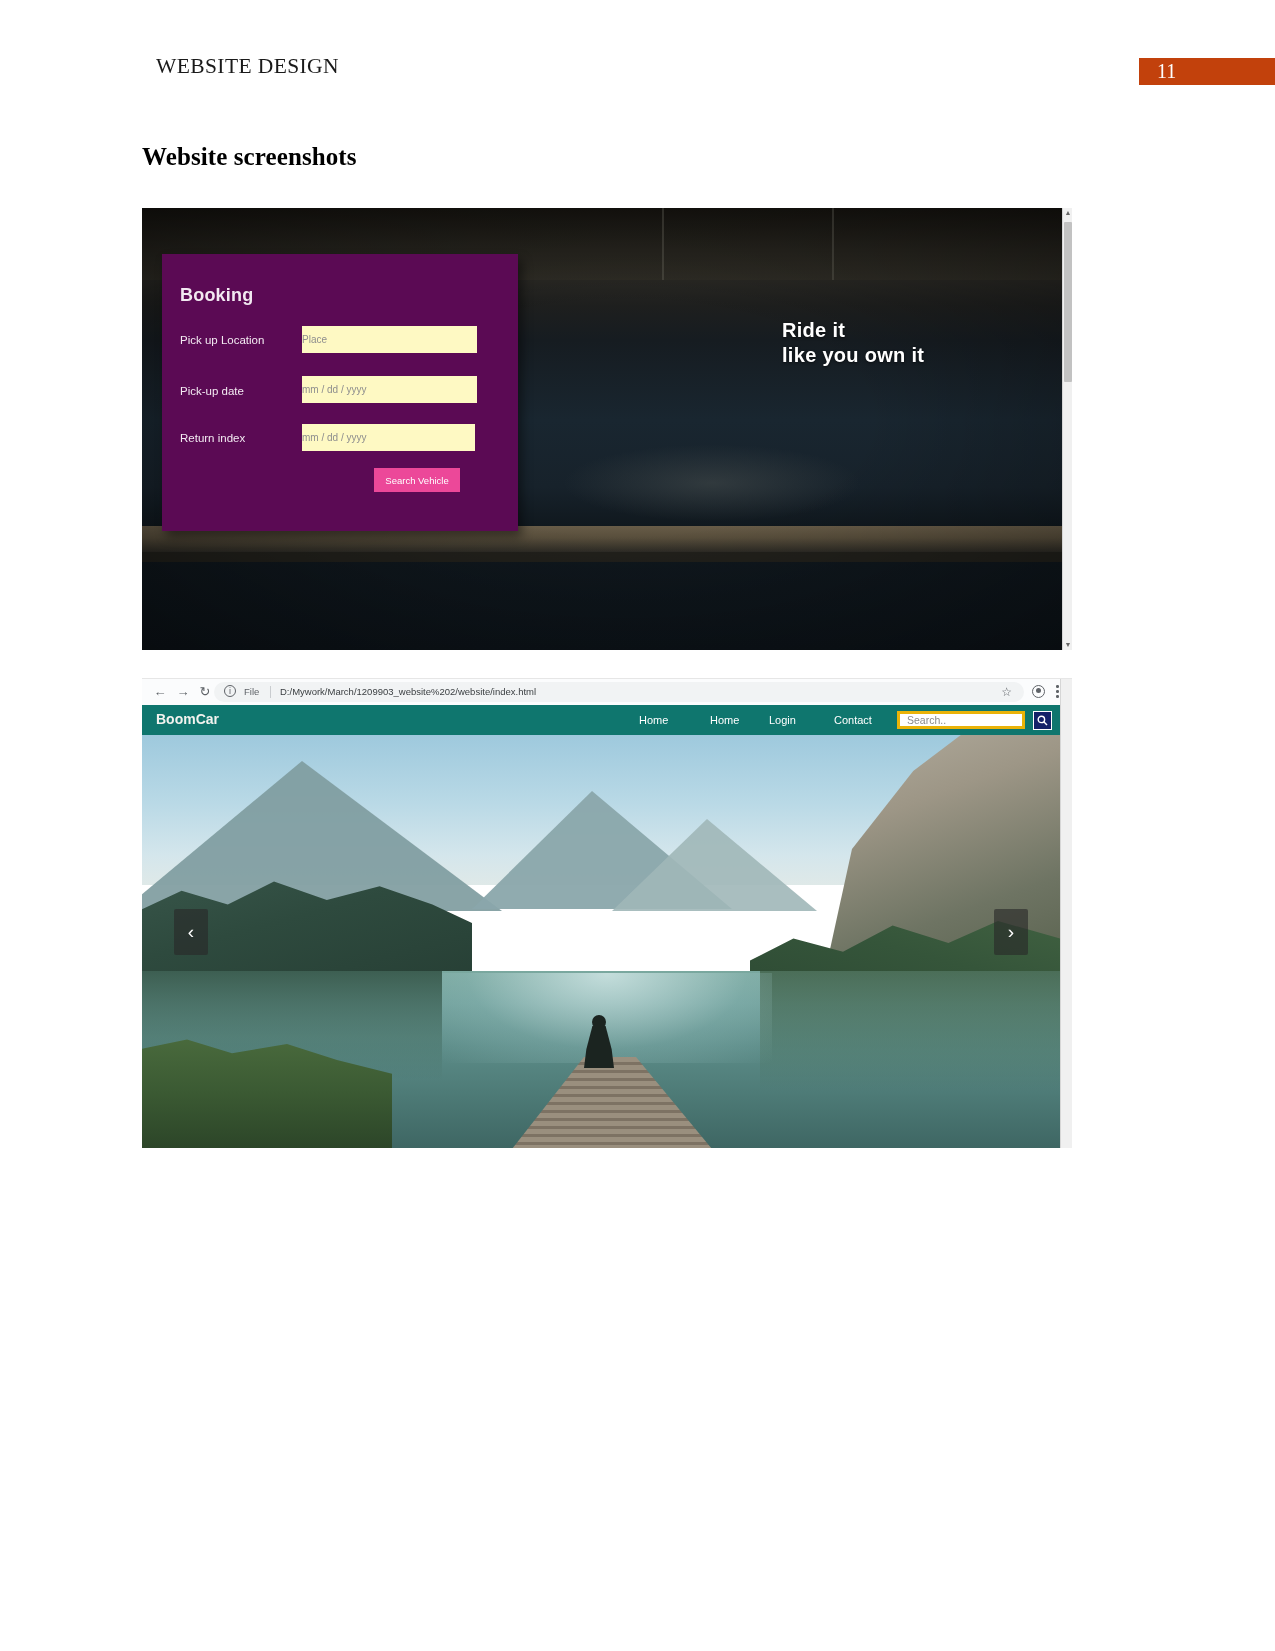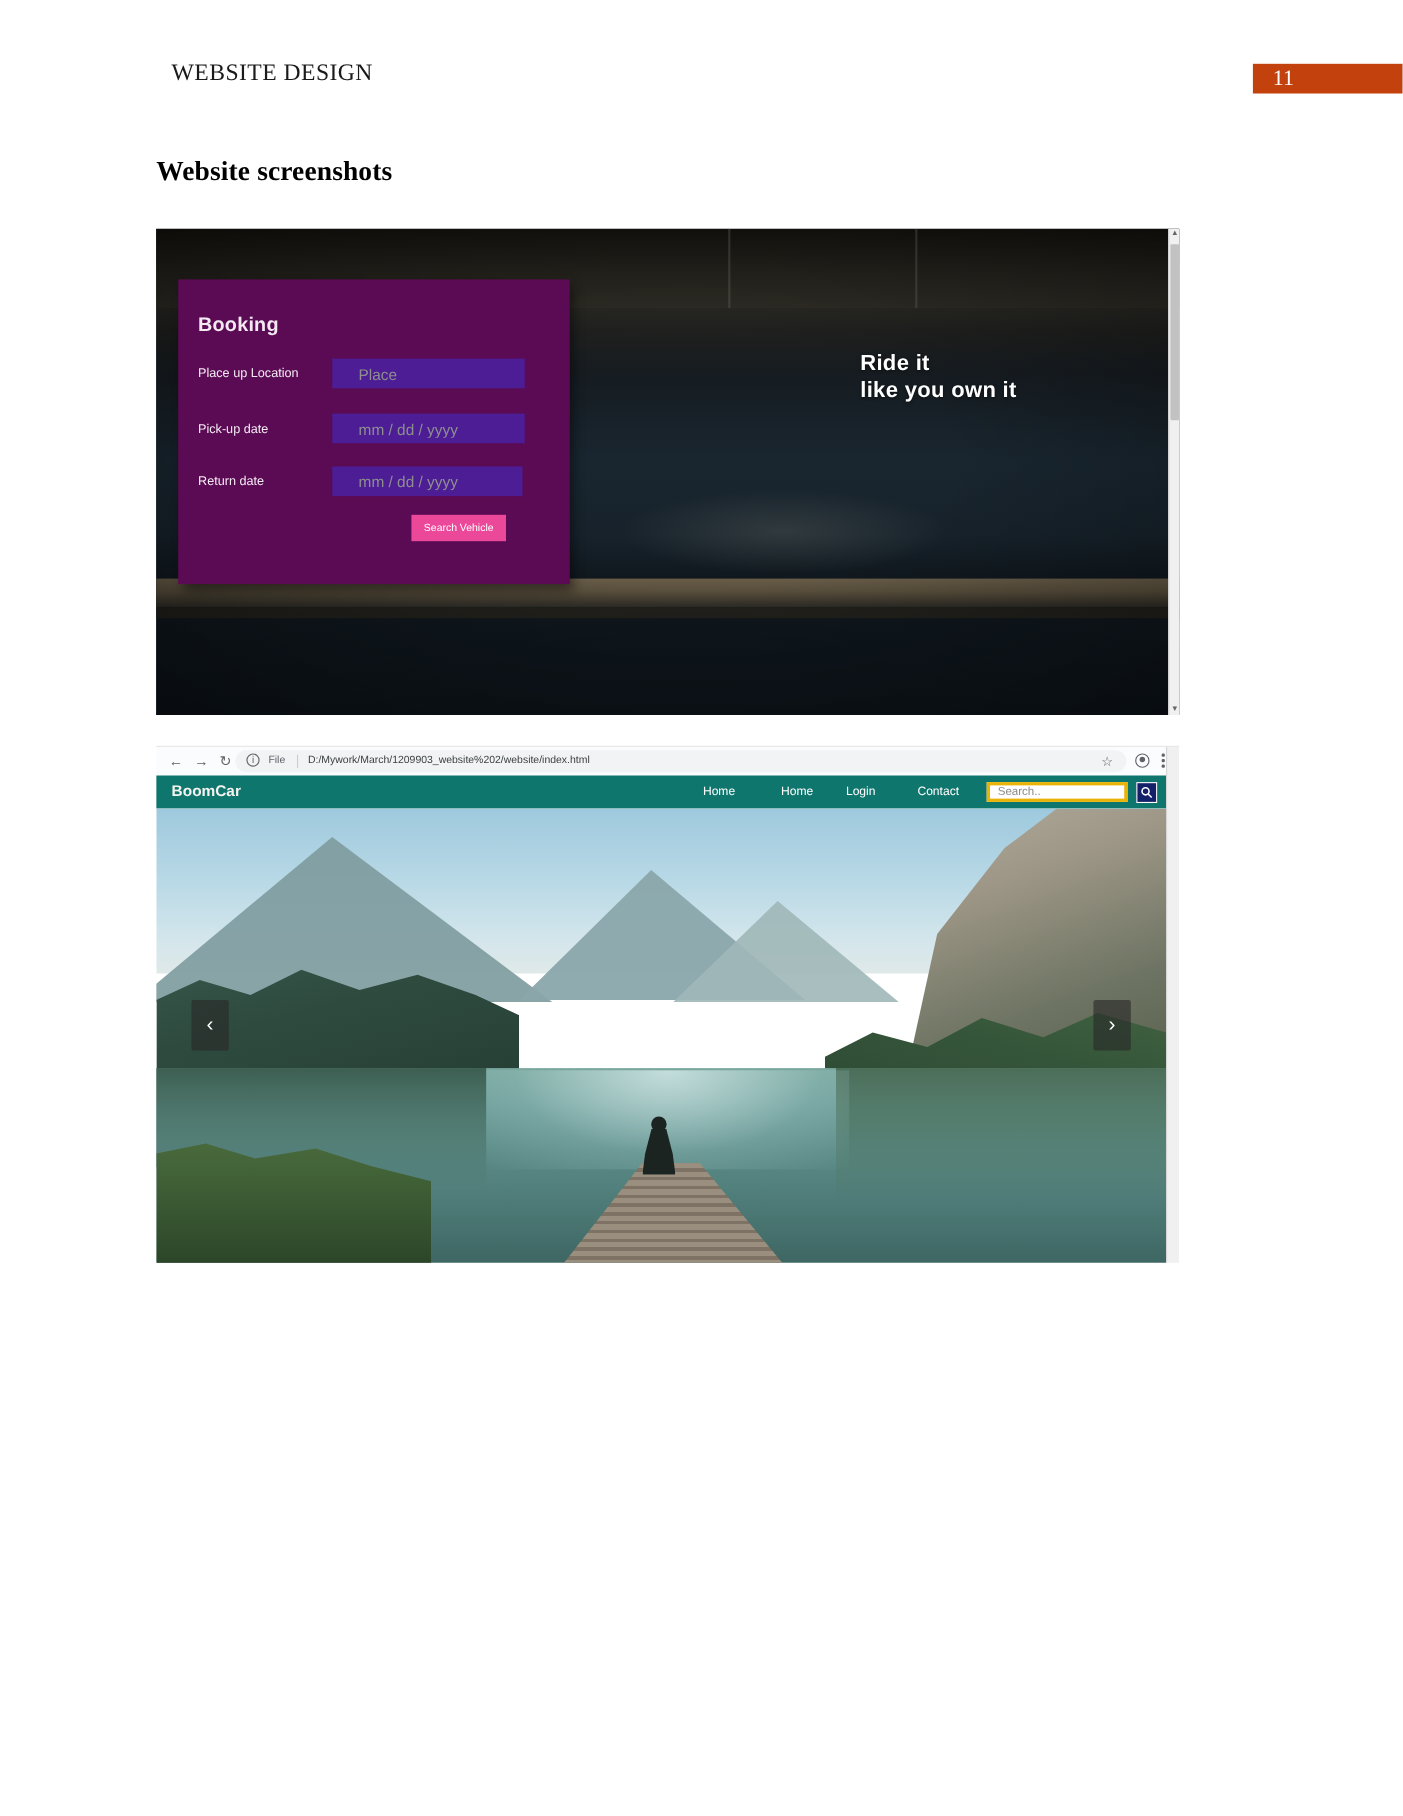"Place up Location" span.bk-label { text: Place -> Pick }
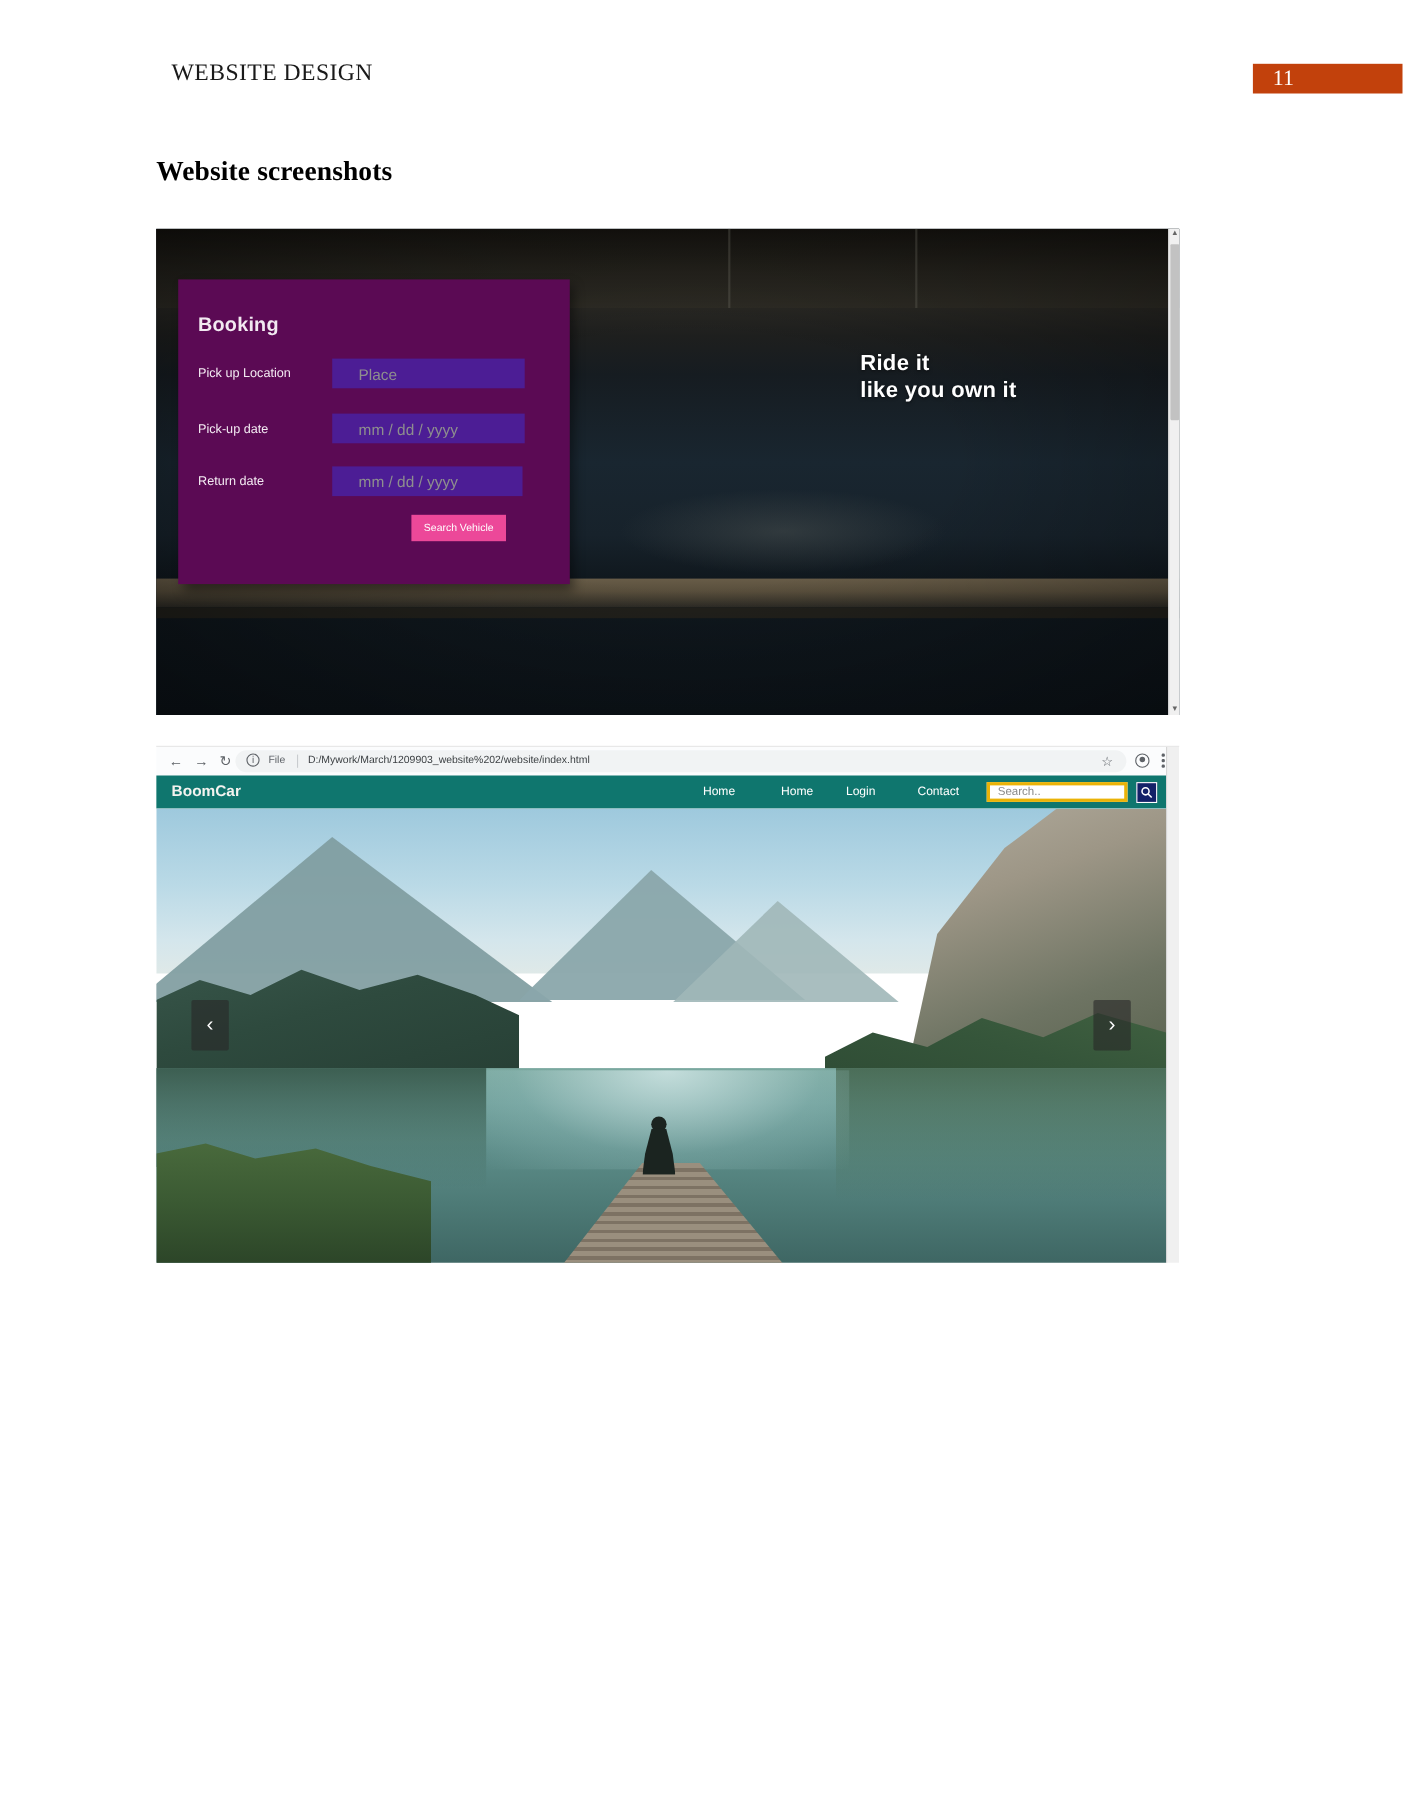"Place" .bk-input { background: #4c1d95 -> #fef9c3; font-size: 14px -> 10px; padding-left: 24px -> 0 }
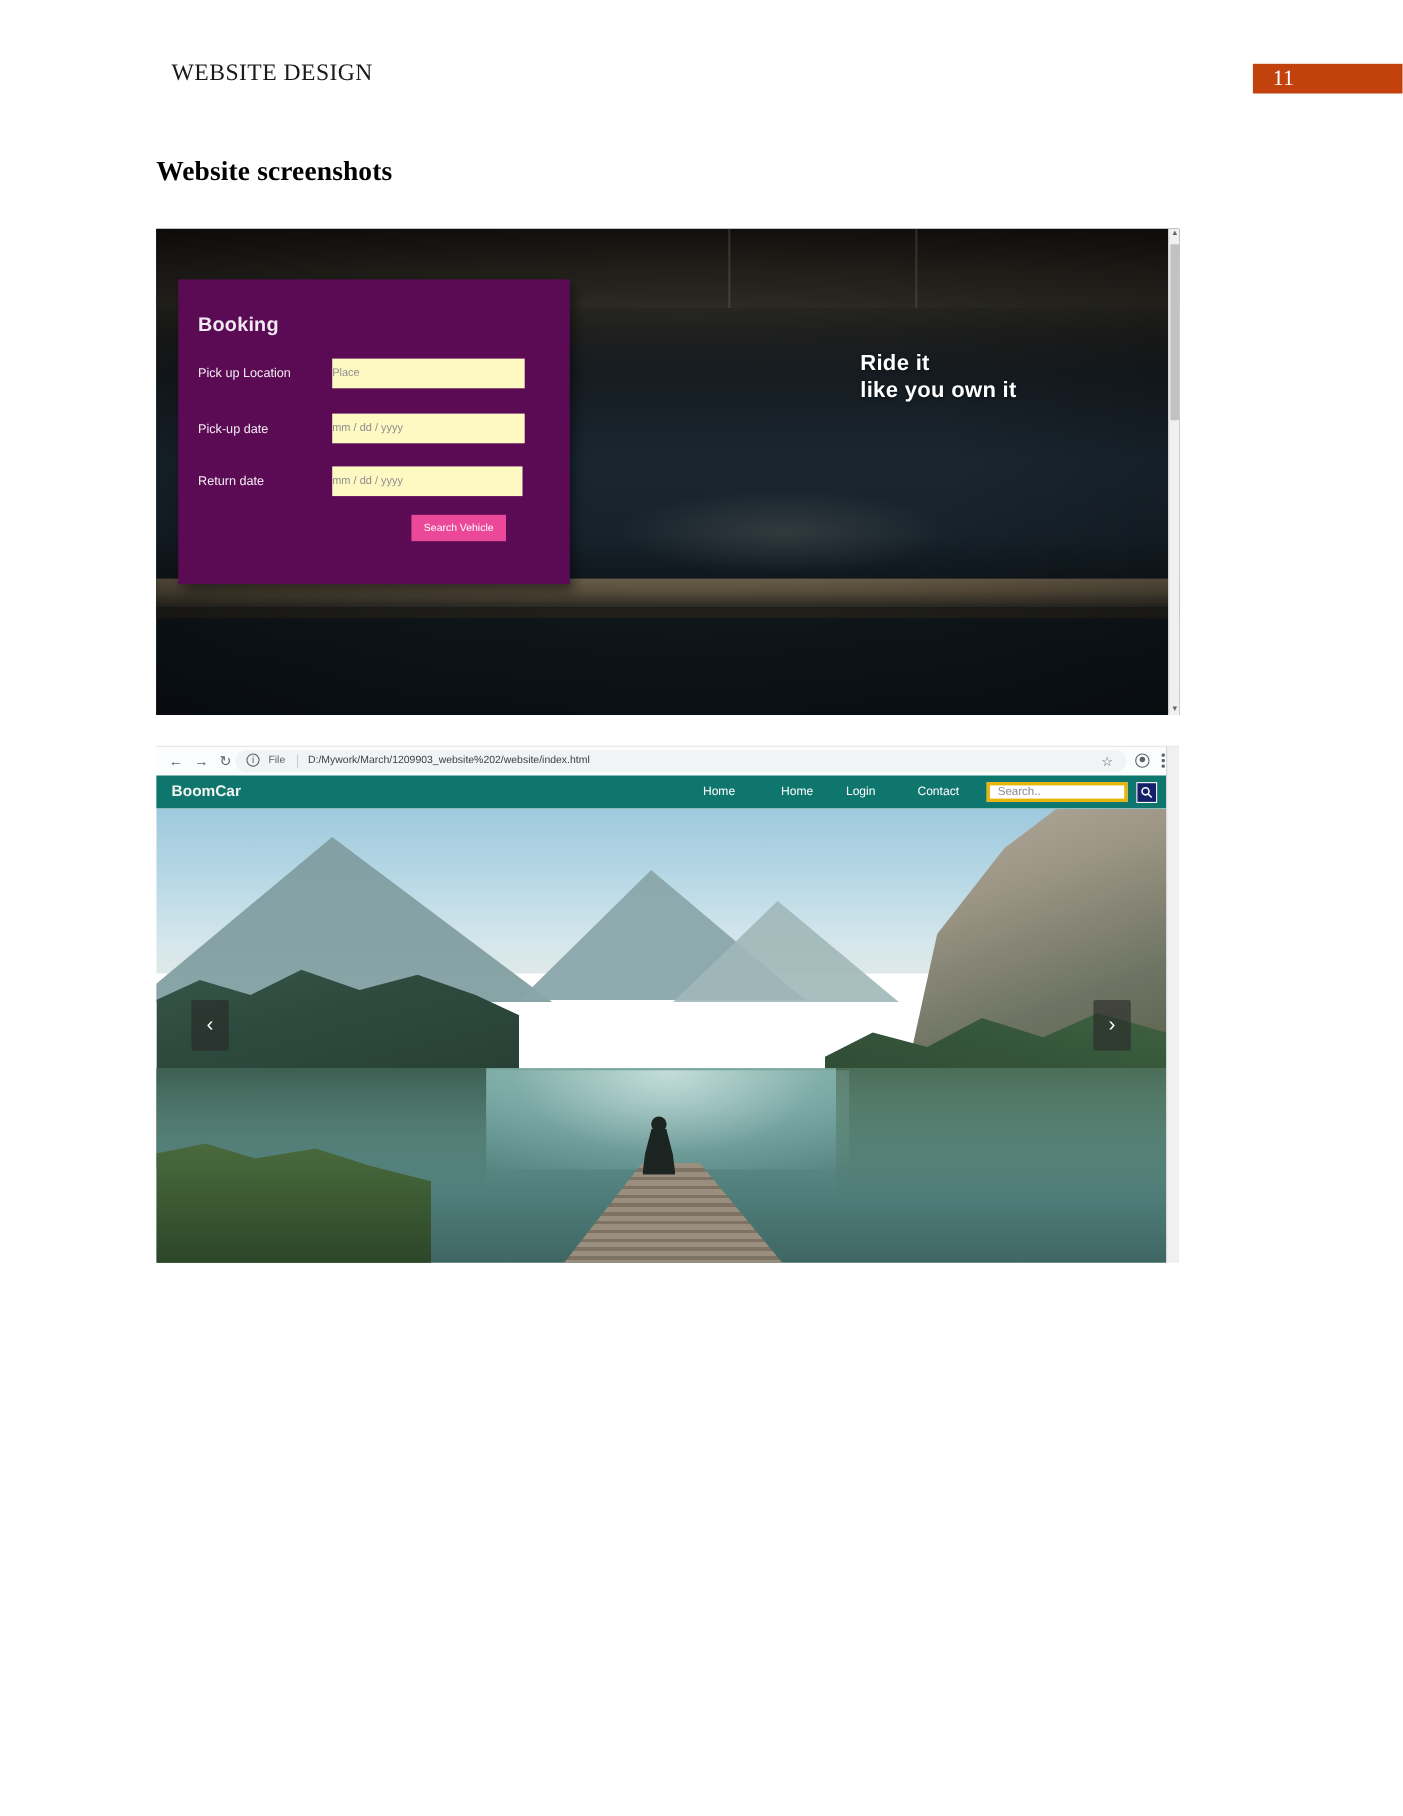"Return date" span.bk-label { text: date -> index }
